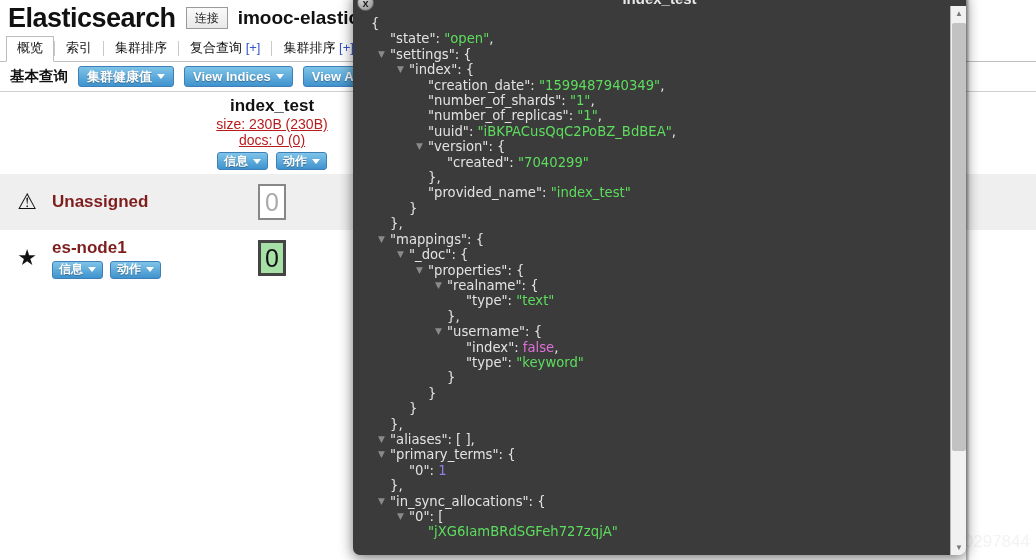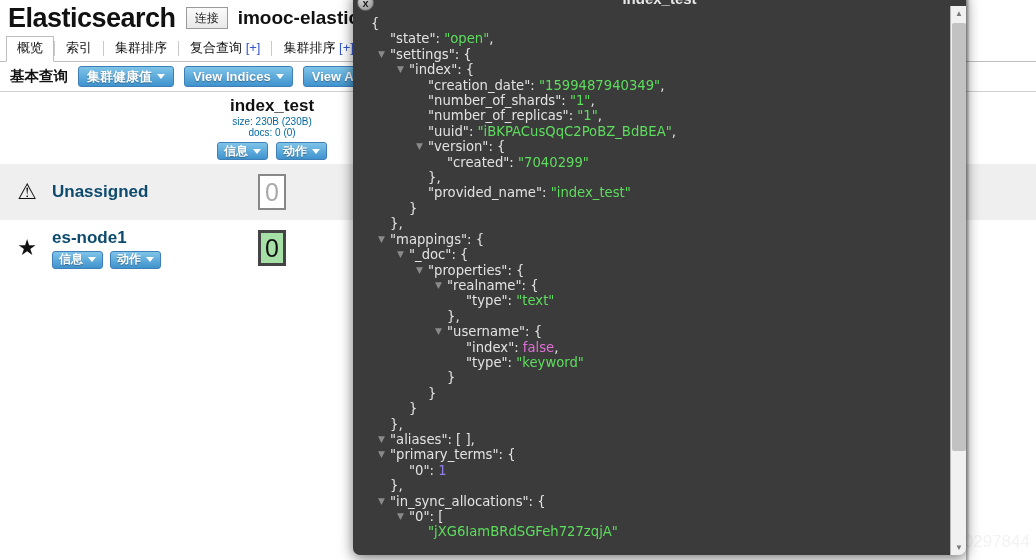"size: 230B (230B)" .idx-meta { color: #0369a1 -> #b91c1c; font-size: 10px -> 14px; text-decoration: none -> underline }
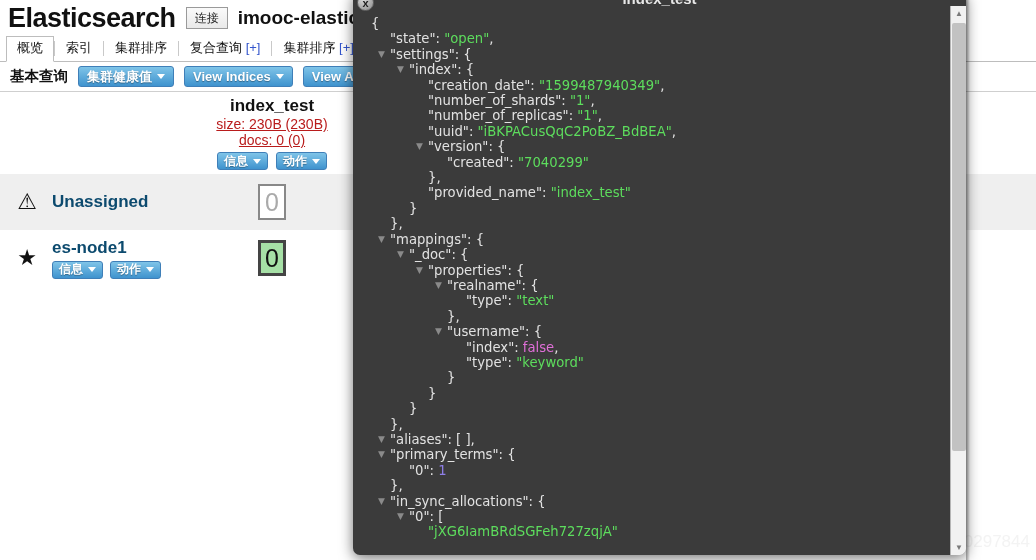"Unassigned" .node-name { color: #0c4a6e -> #7f1d1d }
